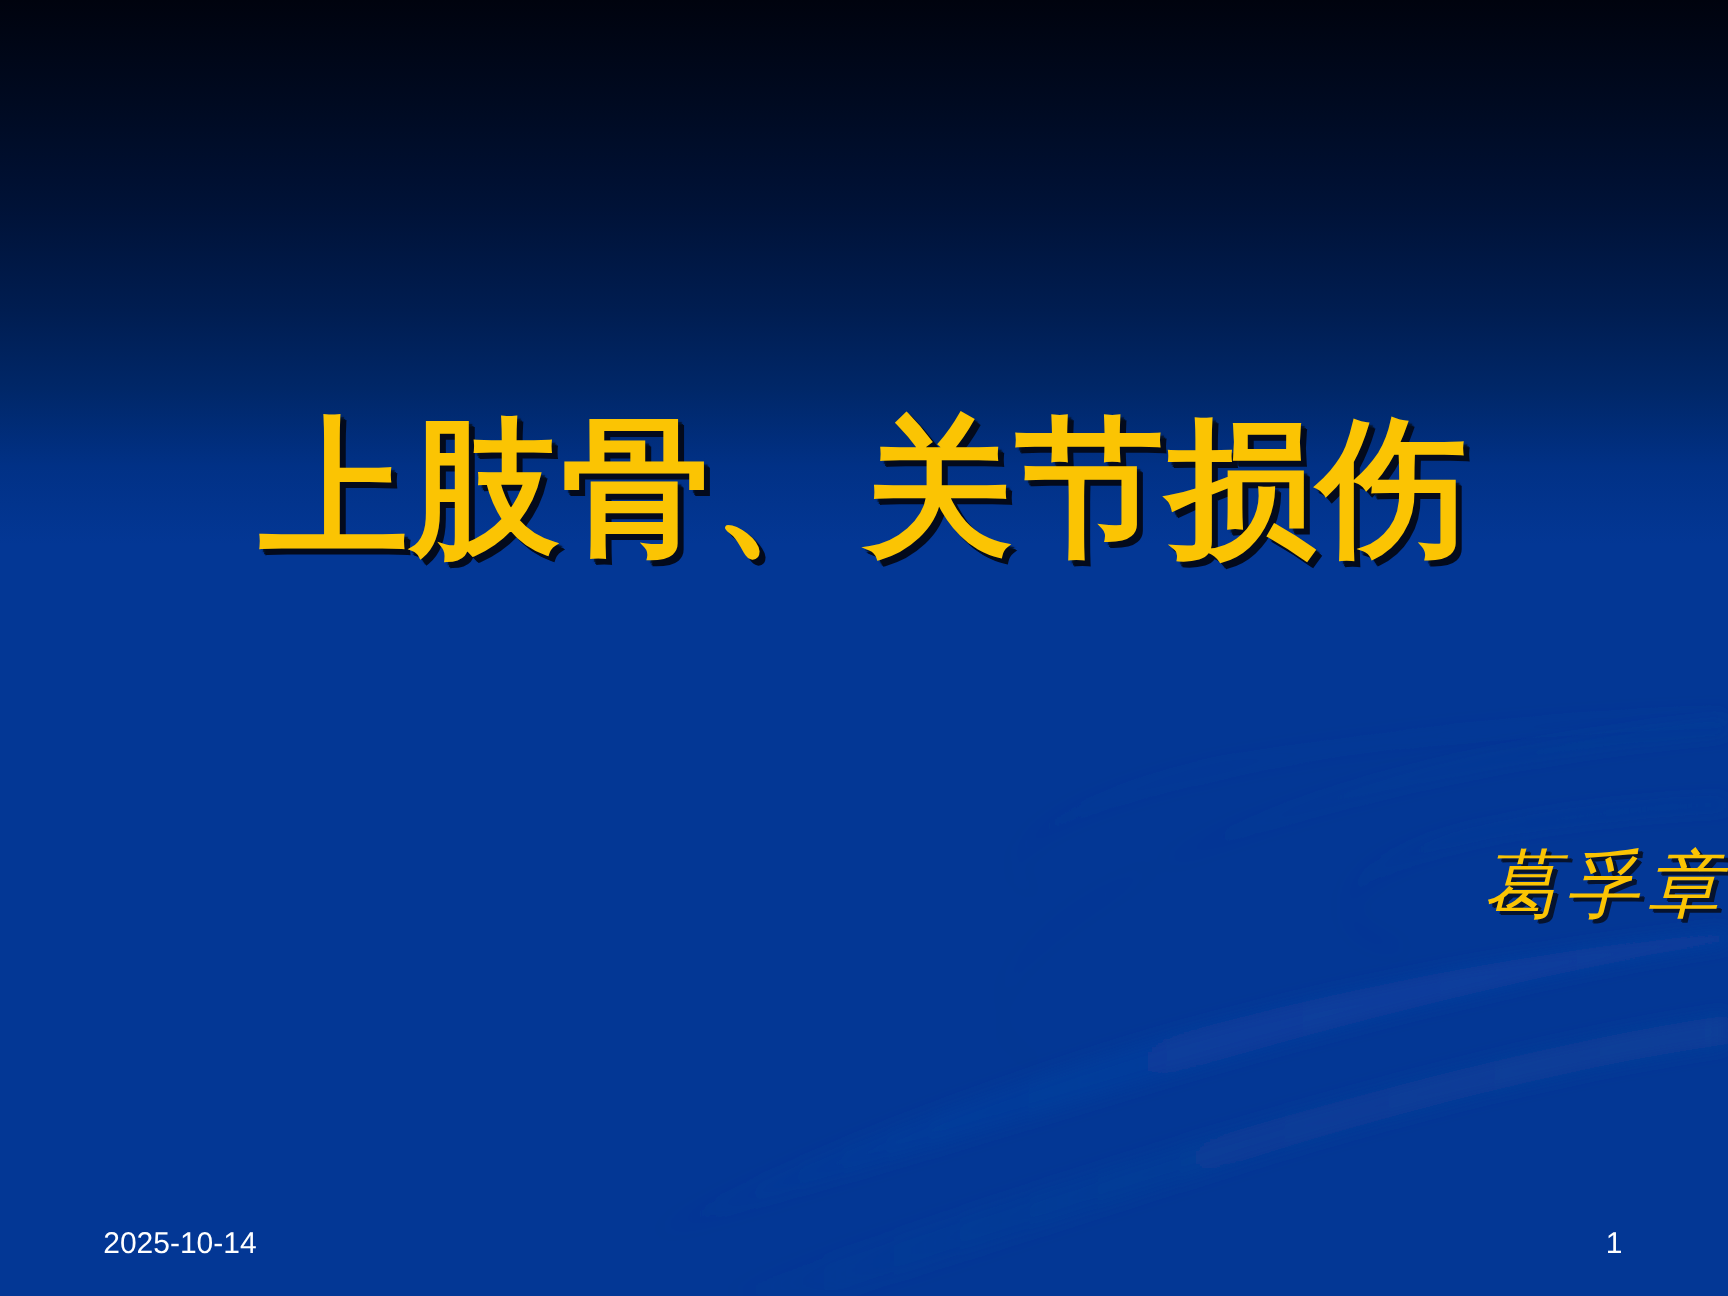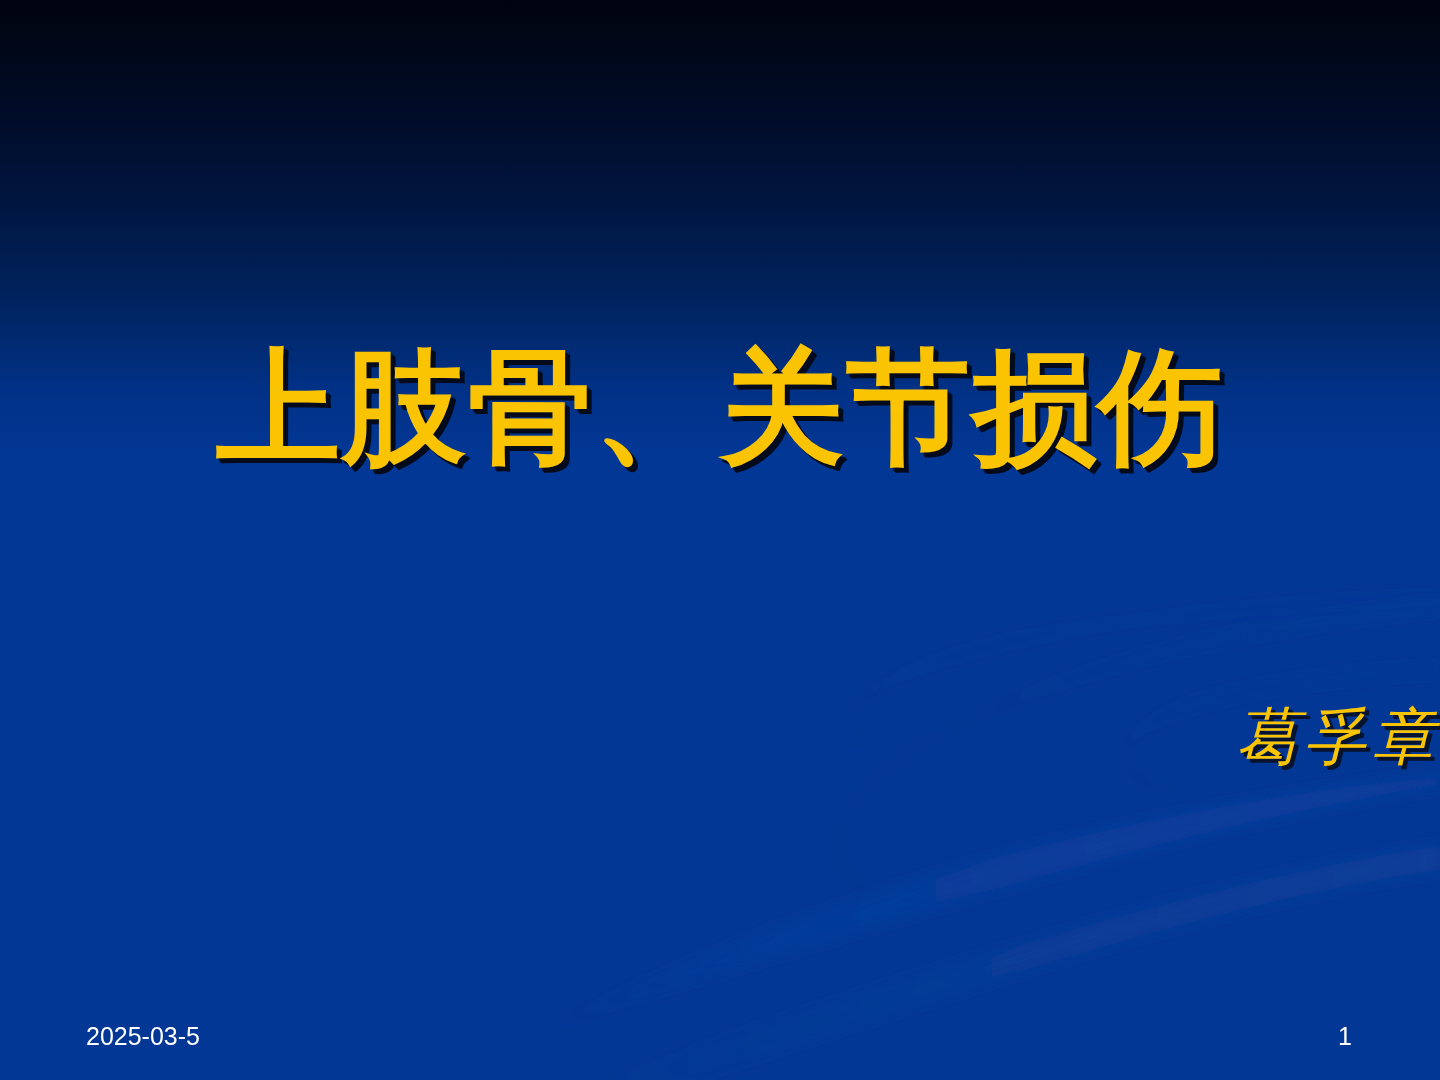"2025-03-5" div.footer-date { text: 2025-03-5 -> 2025-10-14 }
